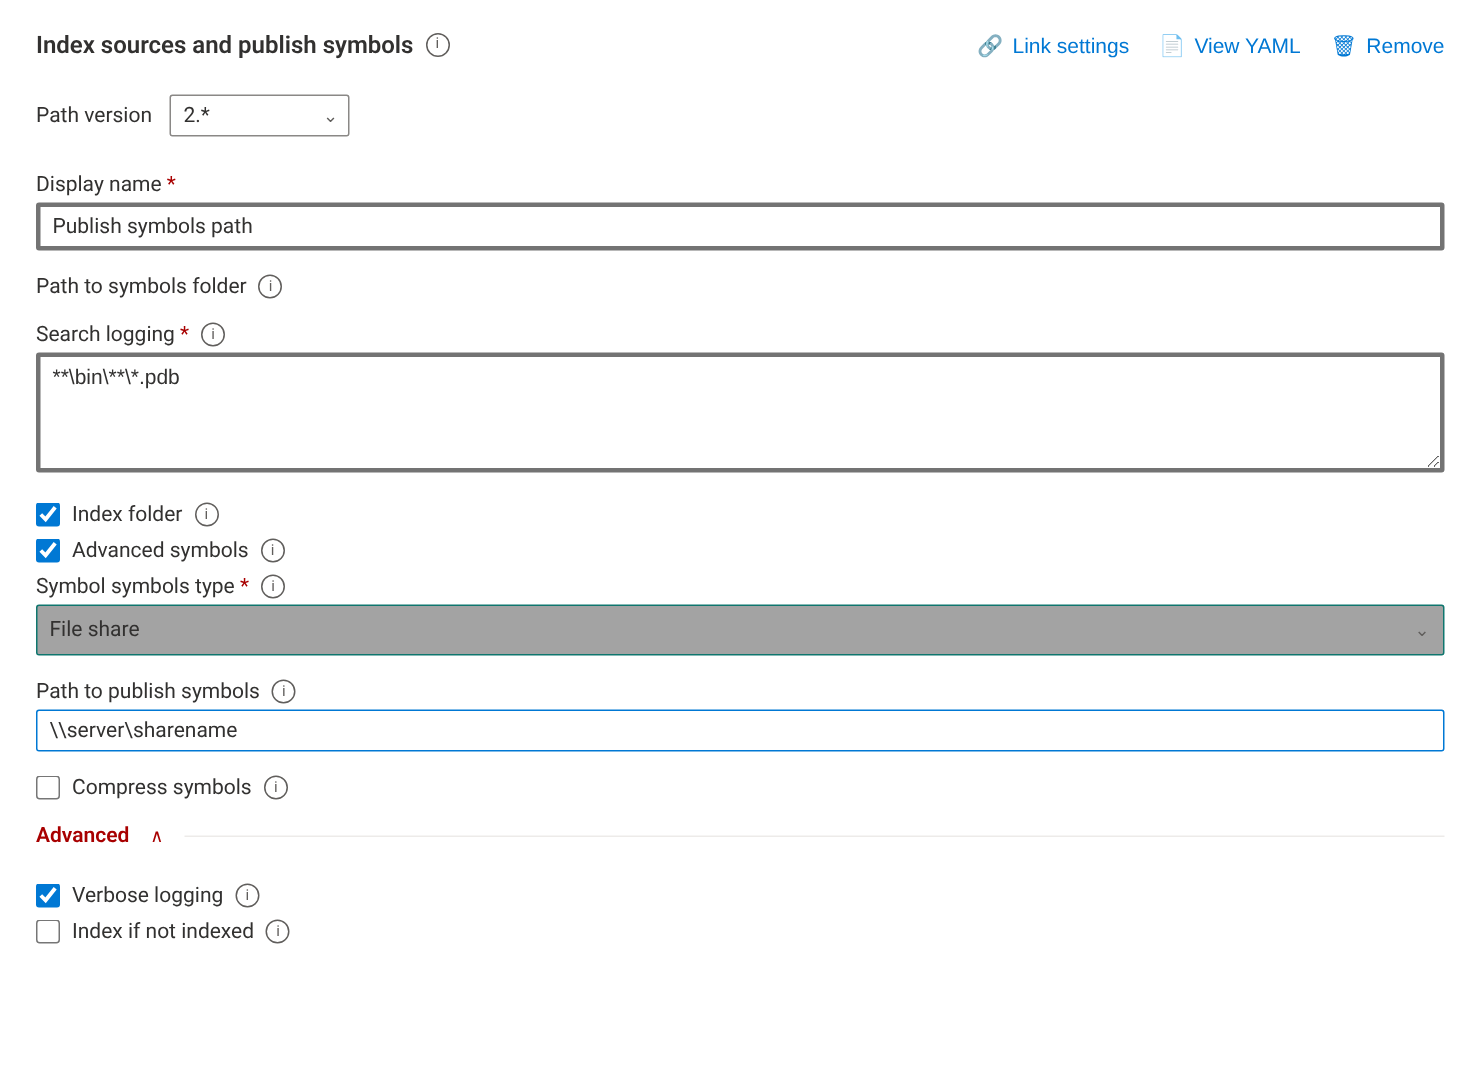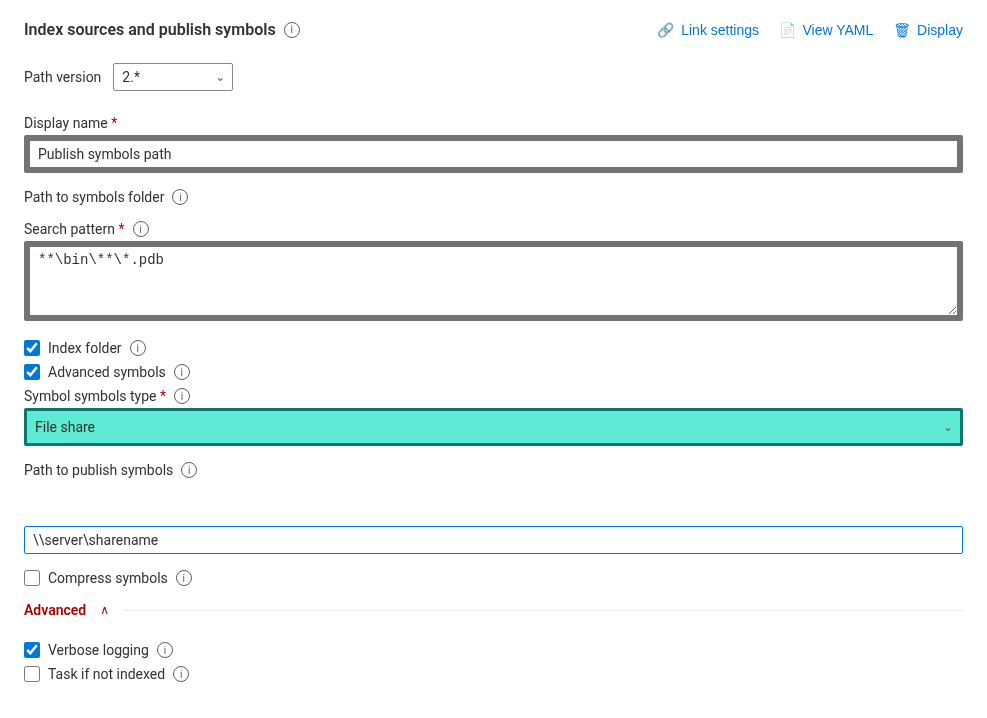"Display" span { text: Display -> Remove }
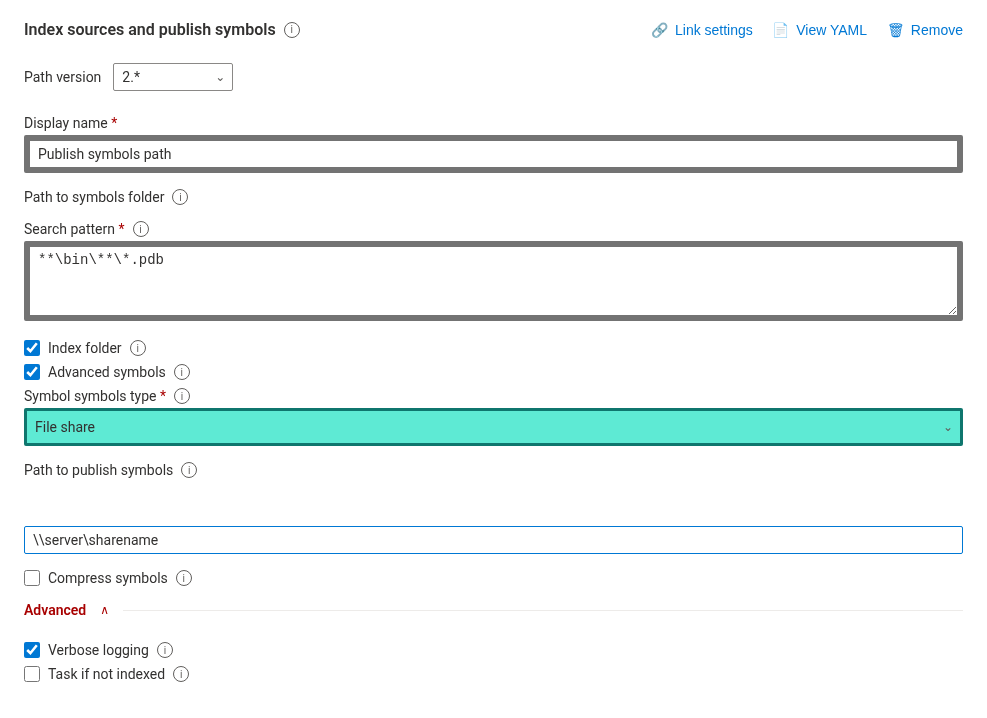"Publish symbols path" .form-control { border: 6px solid #737373 -> 3px solid #737373 }
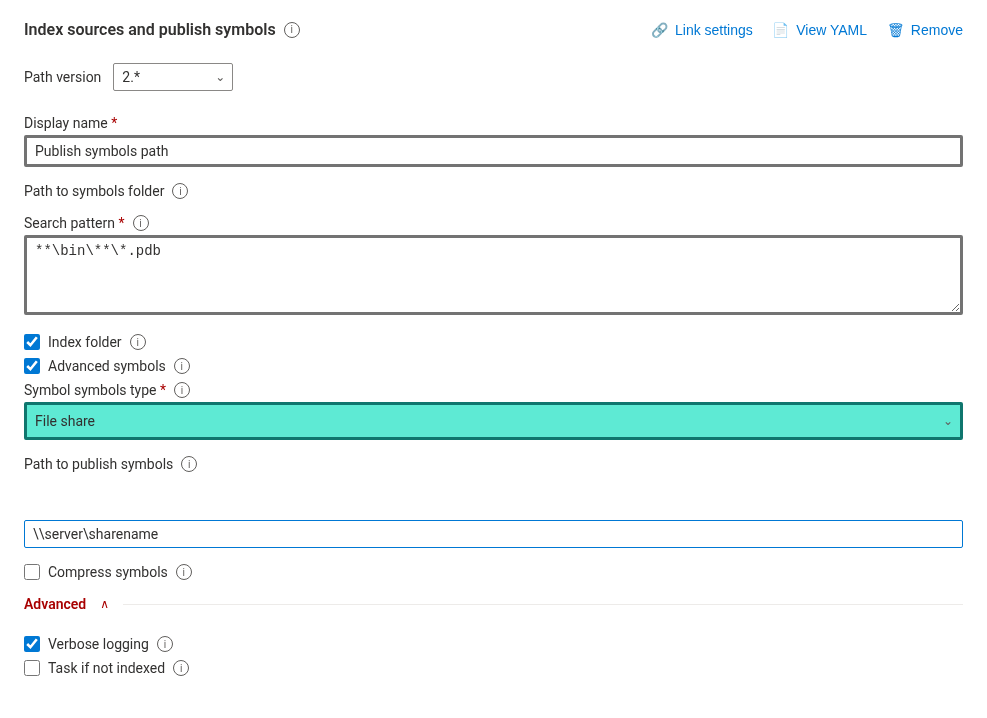"Search pattern" span { text: pattern -> logging }
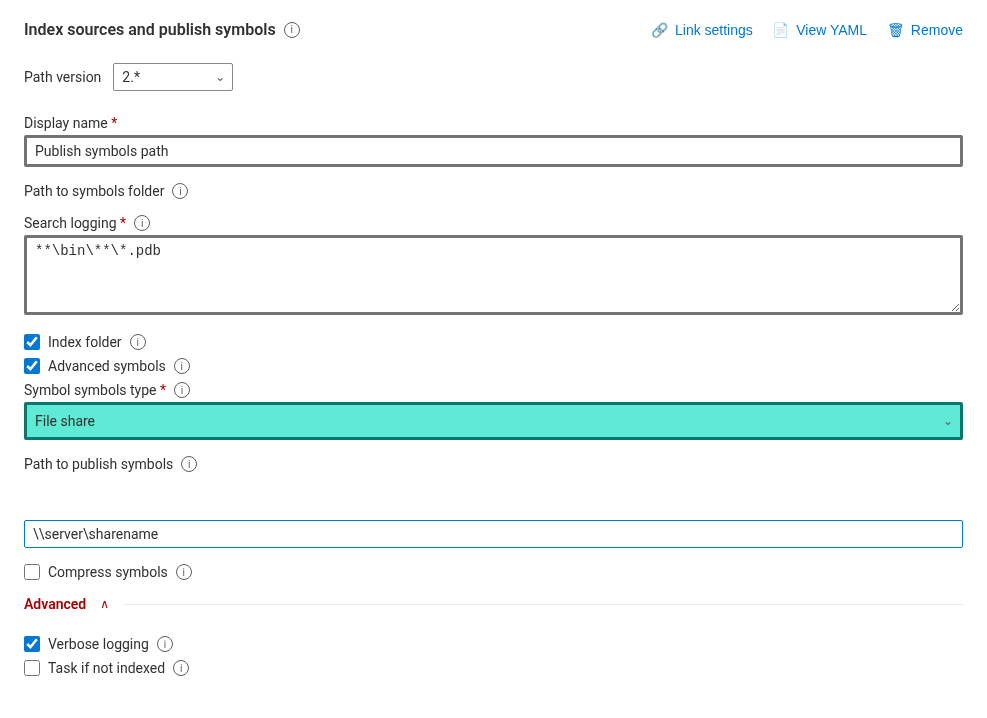"**\bin\**\*.pdb" .monospace { font-family: Liberation Mono, monospace -> Liberation Sans, sans-serif }
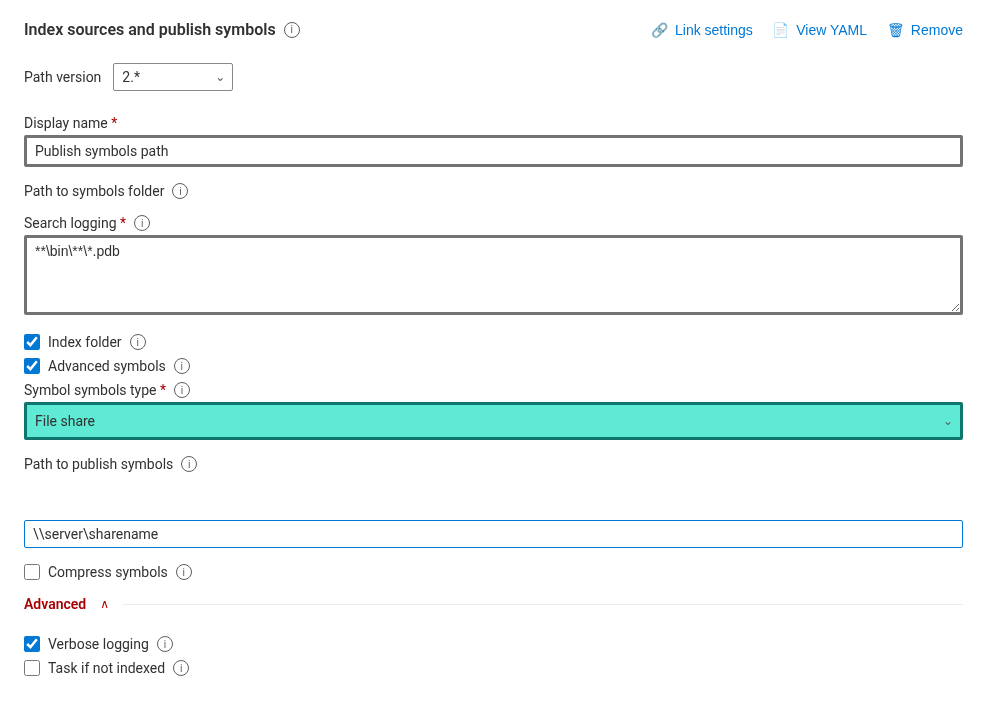"File share" .select-full { background: #5eead4 -> #a3a3a3; border: 3px solid #0f766e -> 1px solid #0f766e }
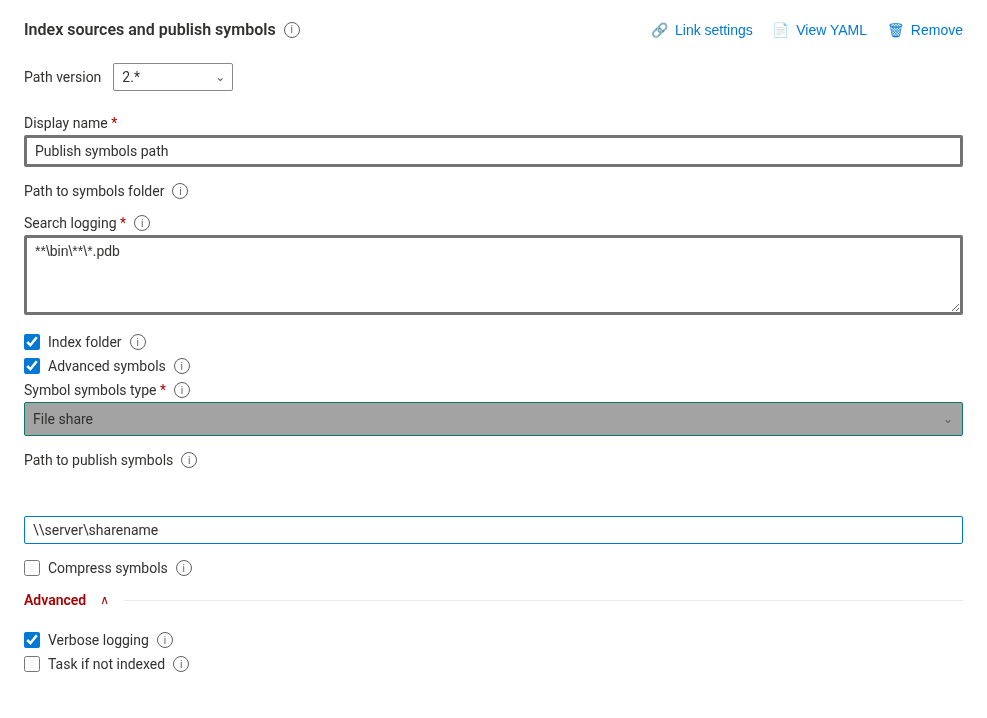"\\server\sharename" .form-control.active-border { margin-top: 44px -> none }
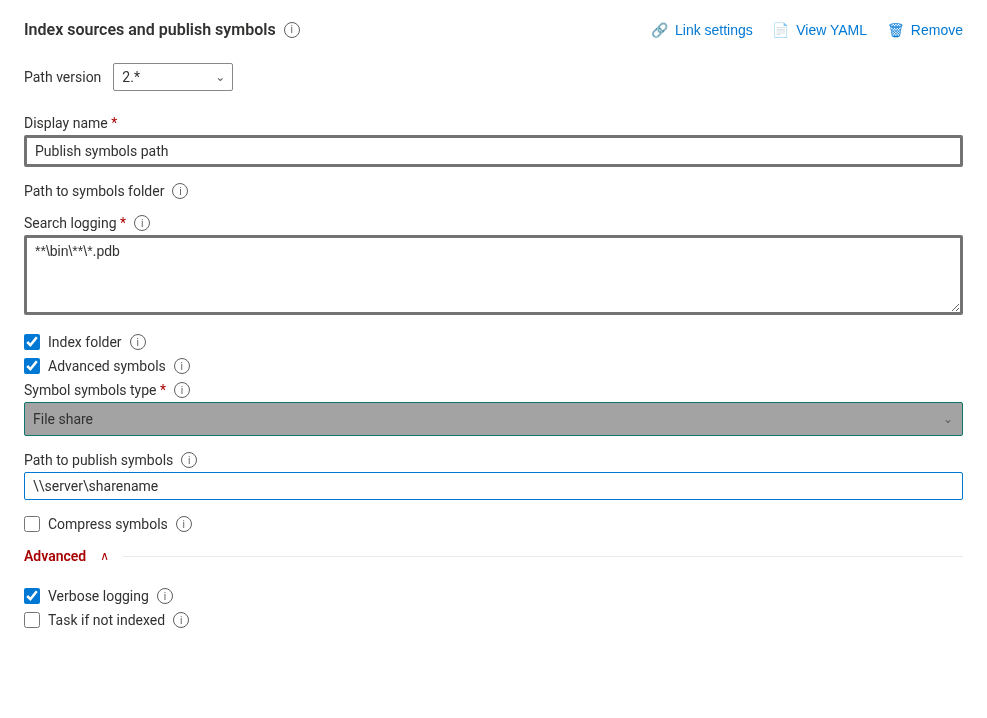"Task if not indexed" label.checkbox-label { text: Task -> Index }
